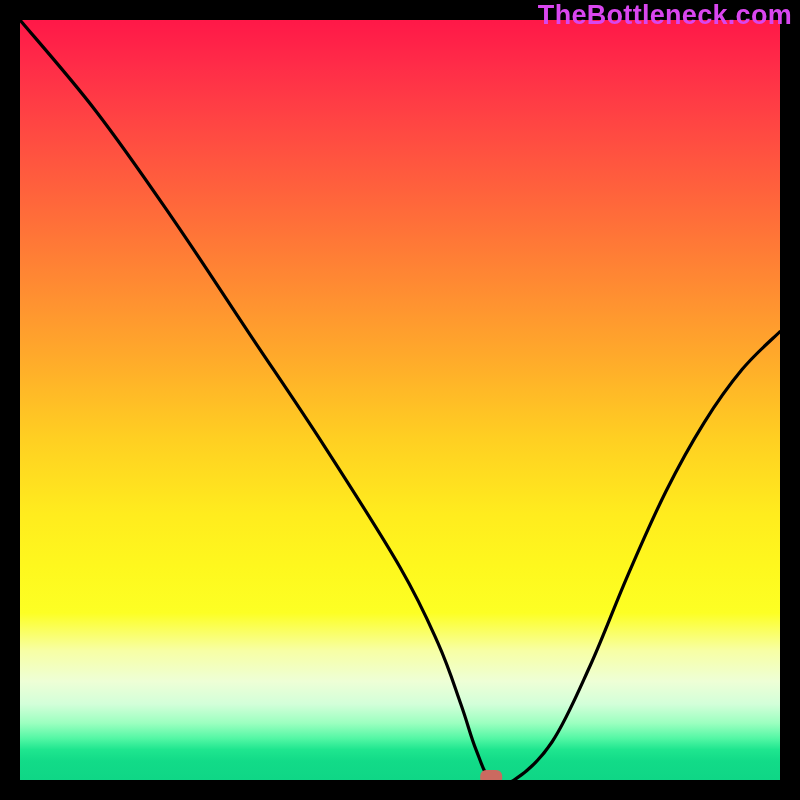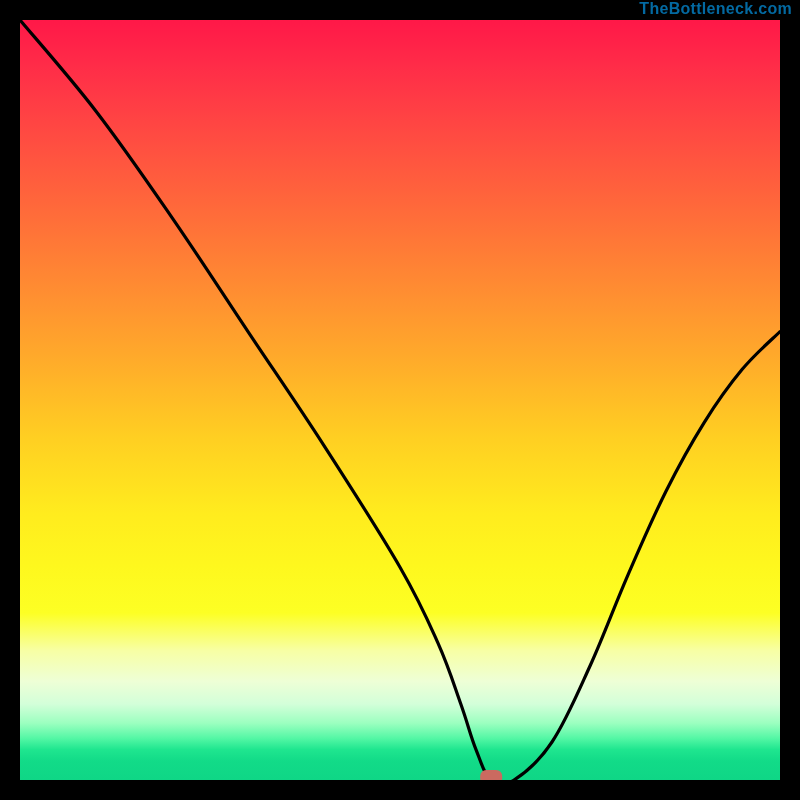"TheBottleneck.com" .watermark { color: #0369a1 -> #d946ef; font-size: 16px -> 27px }
